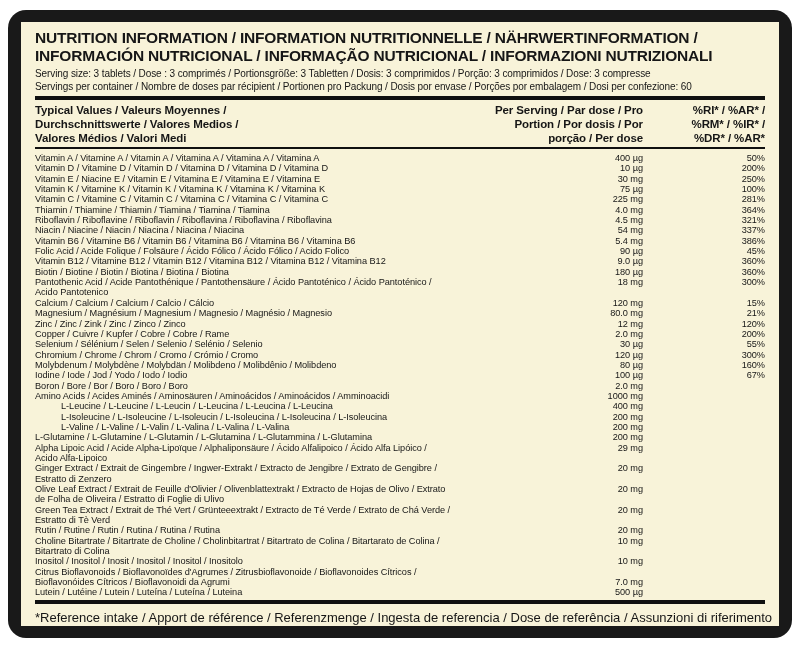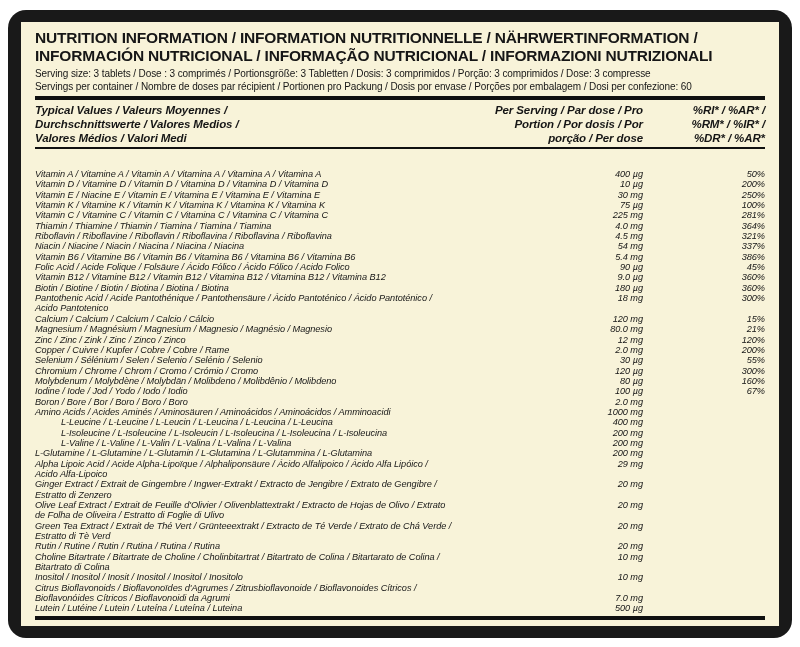"Typical Values / Valeurs Moyennes" .table-header { font-style: italic -> none }
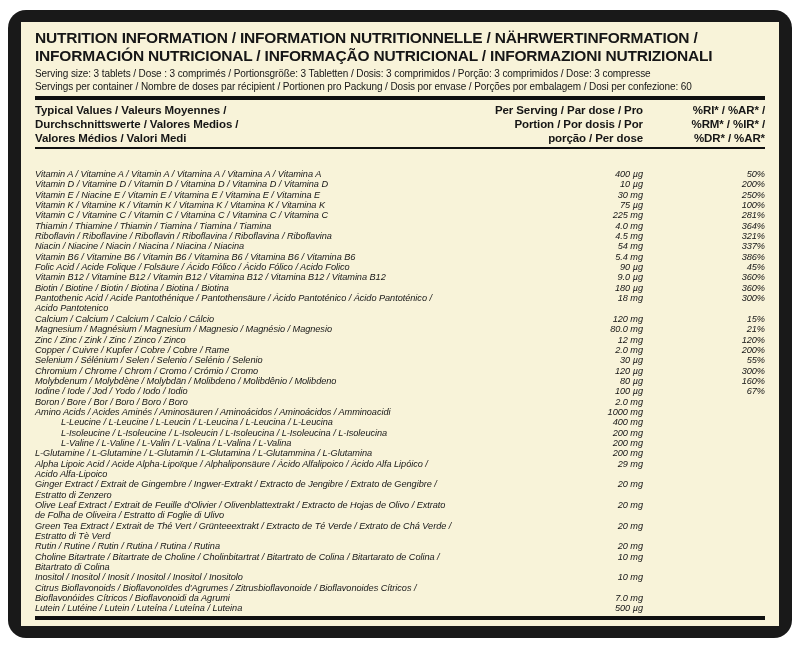"Vitamin A / Vitamine A" .rows { font-style: italic -> none; margin-top: 20px -> 4px }
